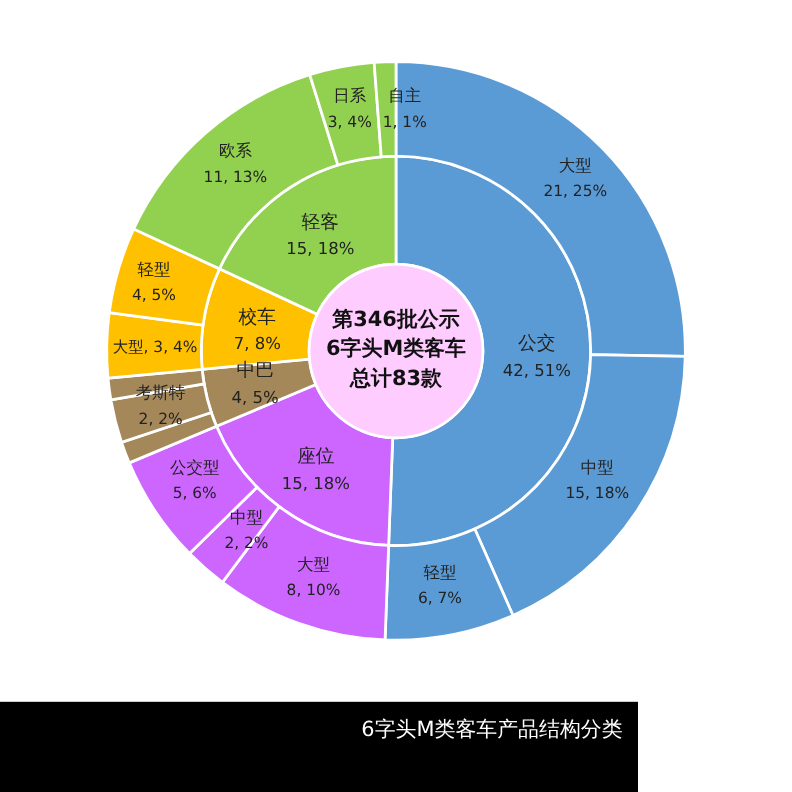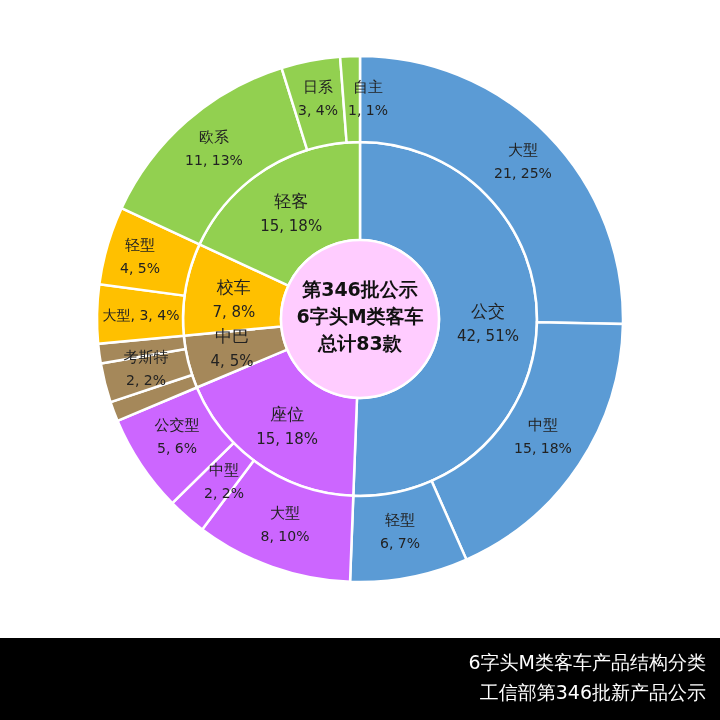"6字头M类客车产品结构分类" #footer { width: 720px -> 580px }
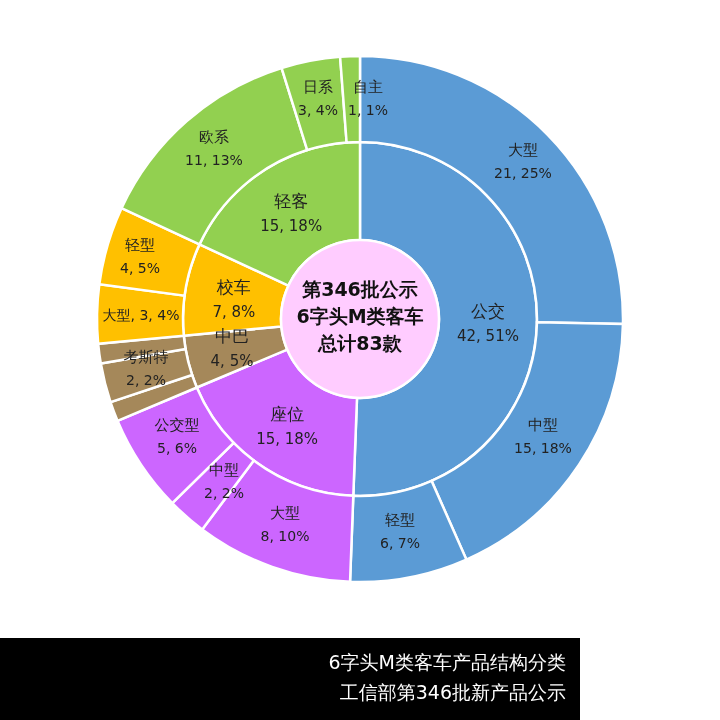"工信部第346批新产品公示" div.footer-line { html: <div>工信部第346批新产品公示</div> -> none }
